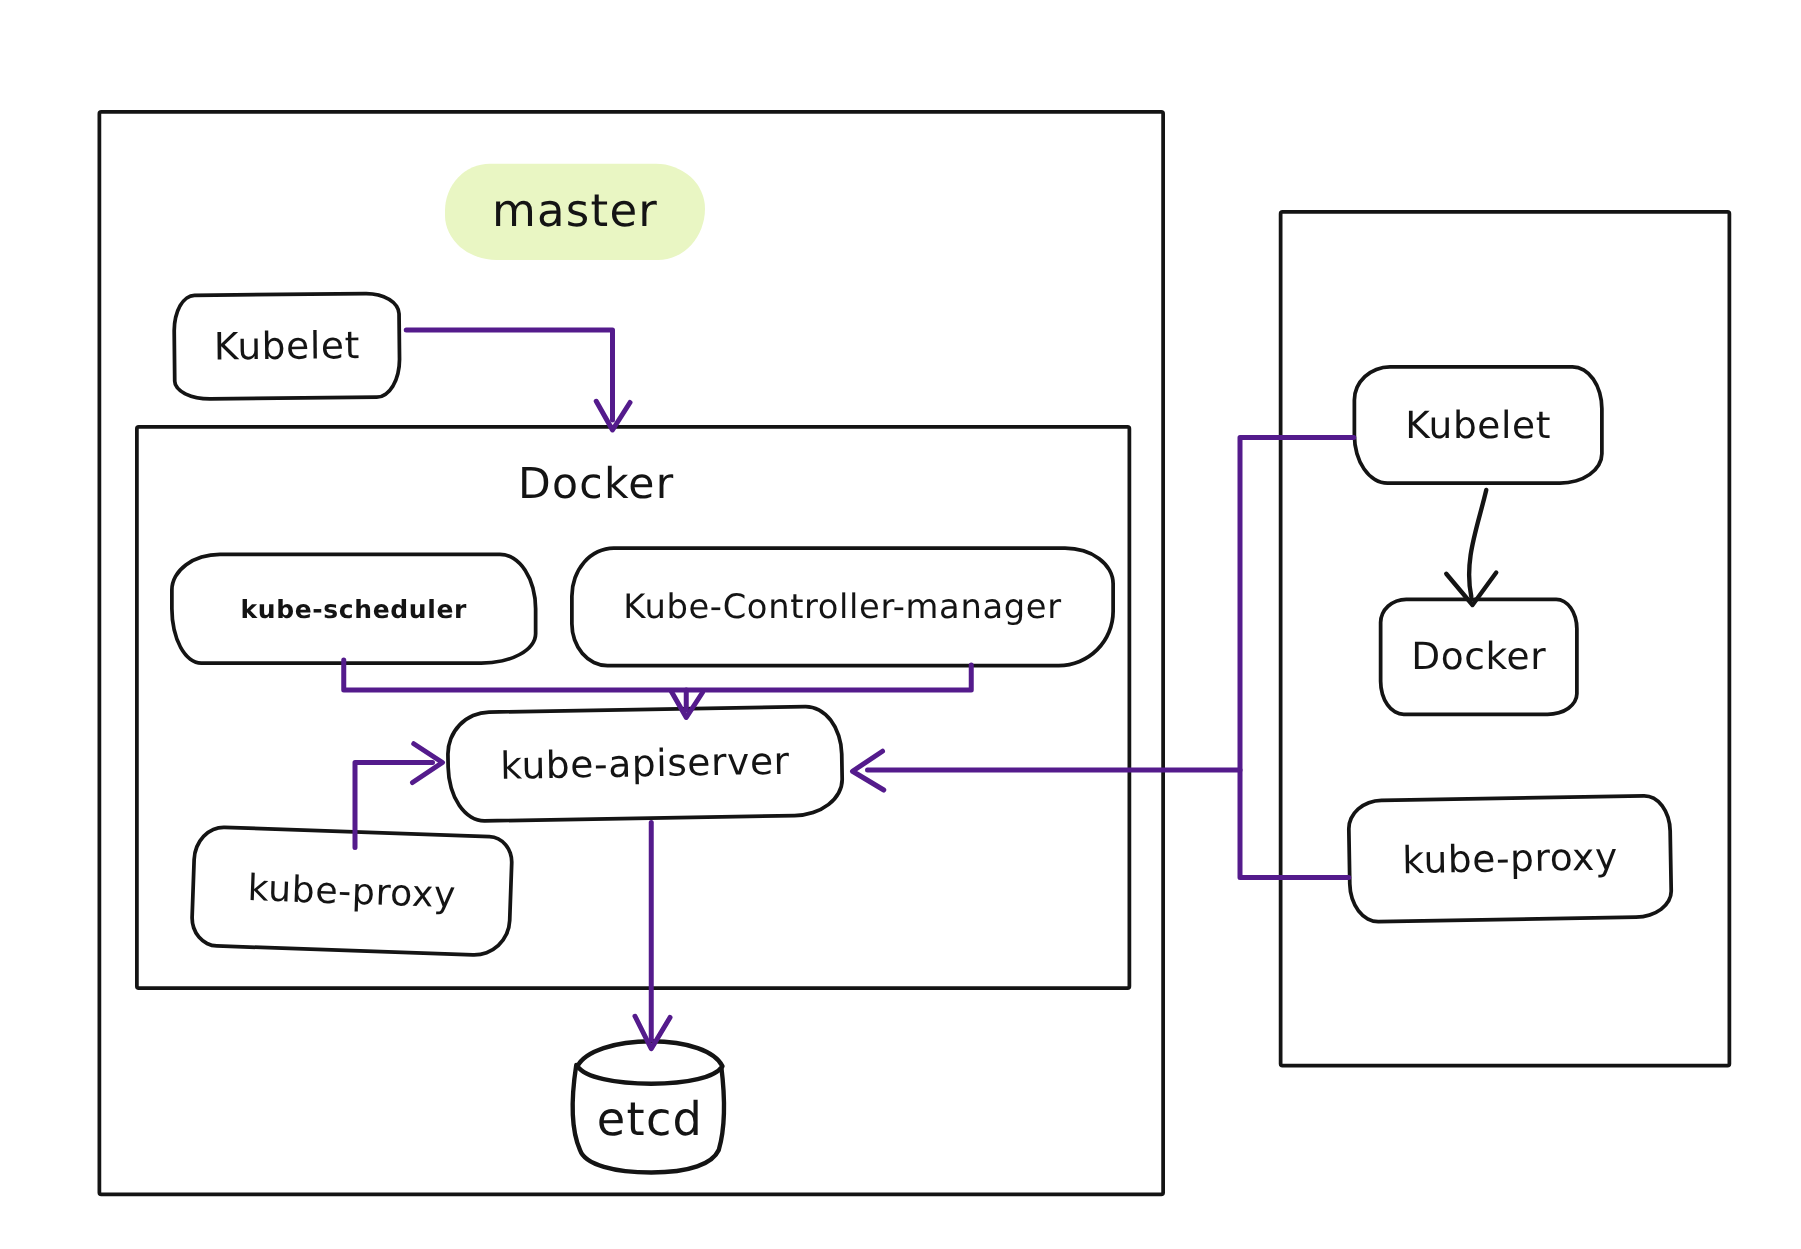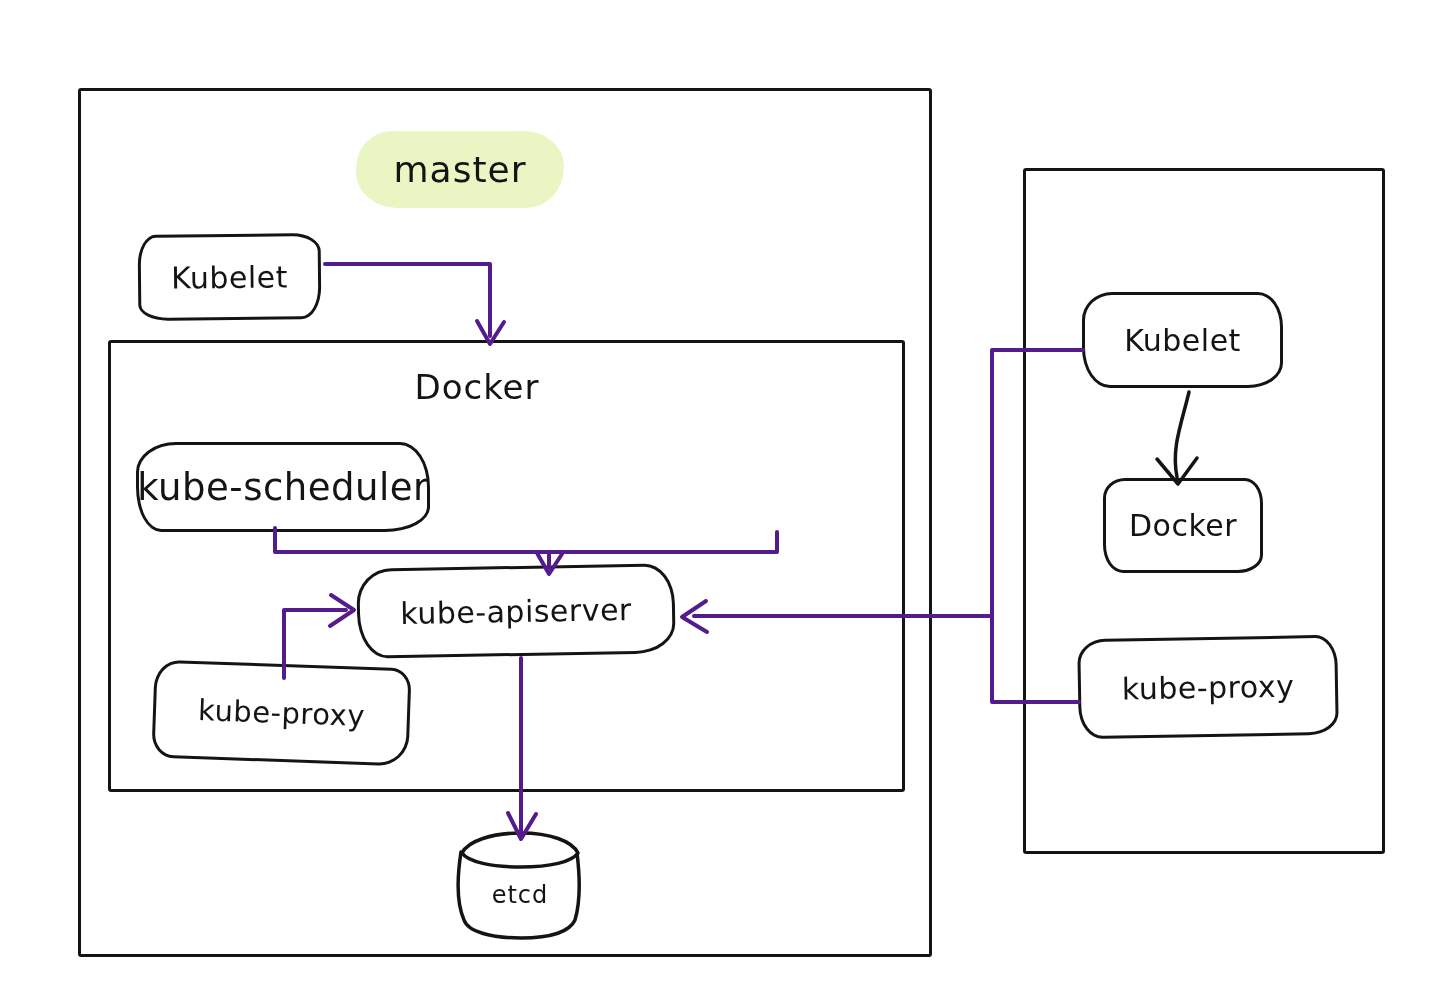"kube-scheduler" div.sbox { font-size: 37px -> 20px; font-weight: none -> bold }
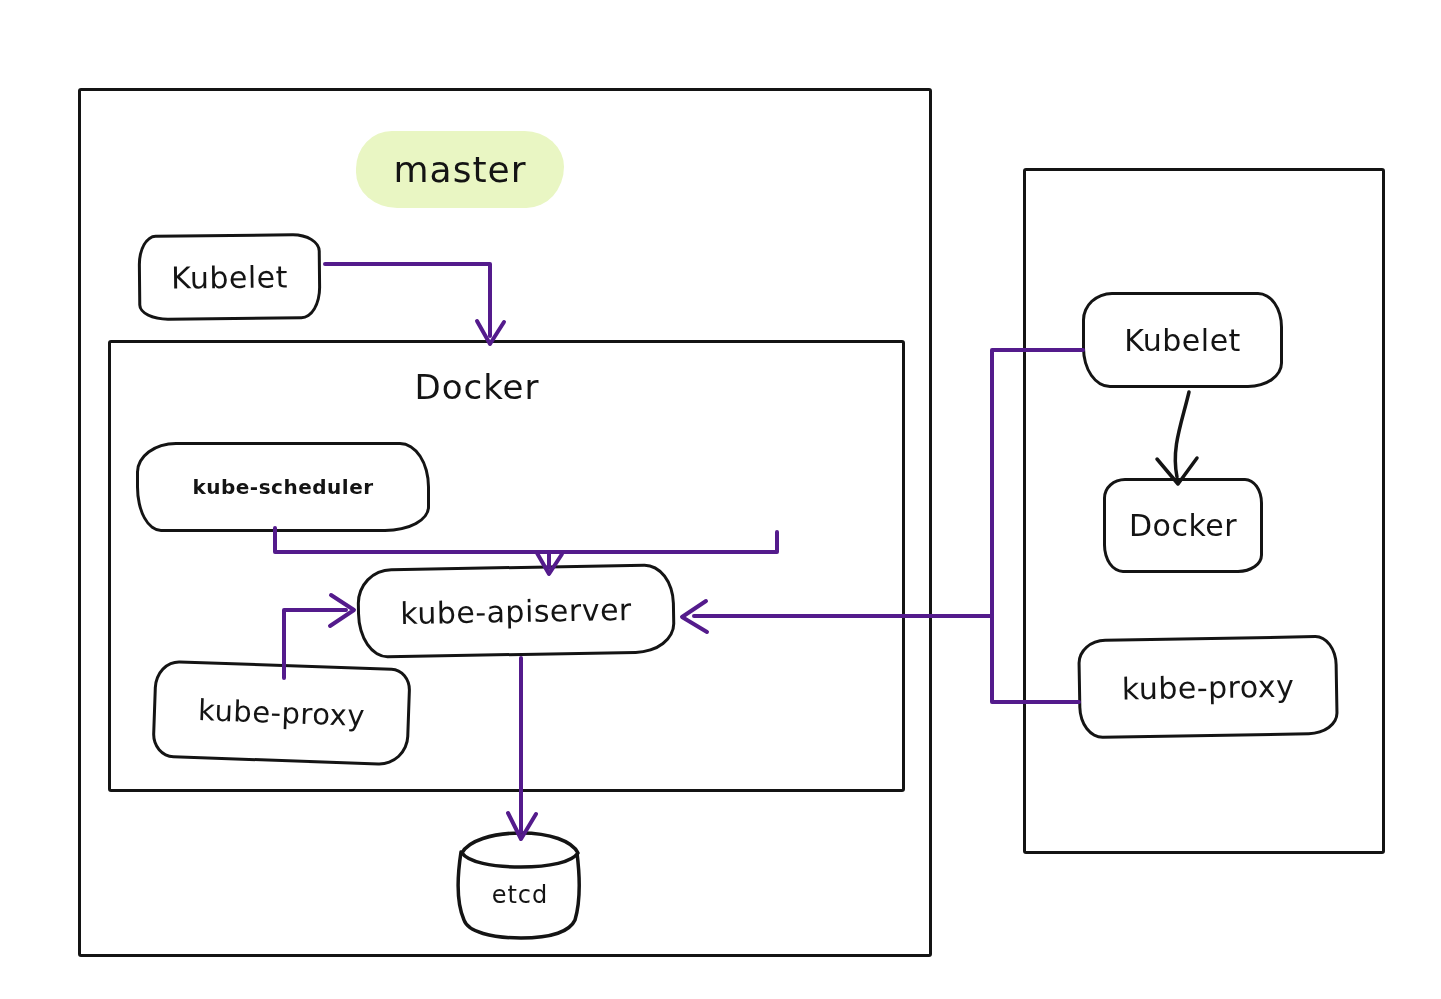"Kube-Controller-manager" div.sbox { html: none -> <div> <span>Kube-Controller-manager</span> </div> }
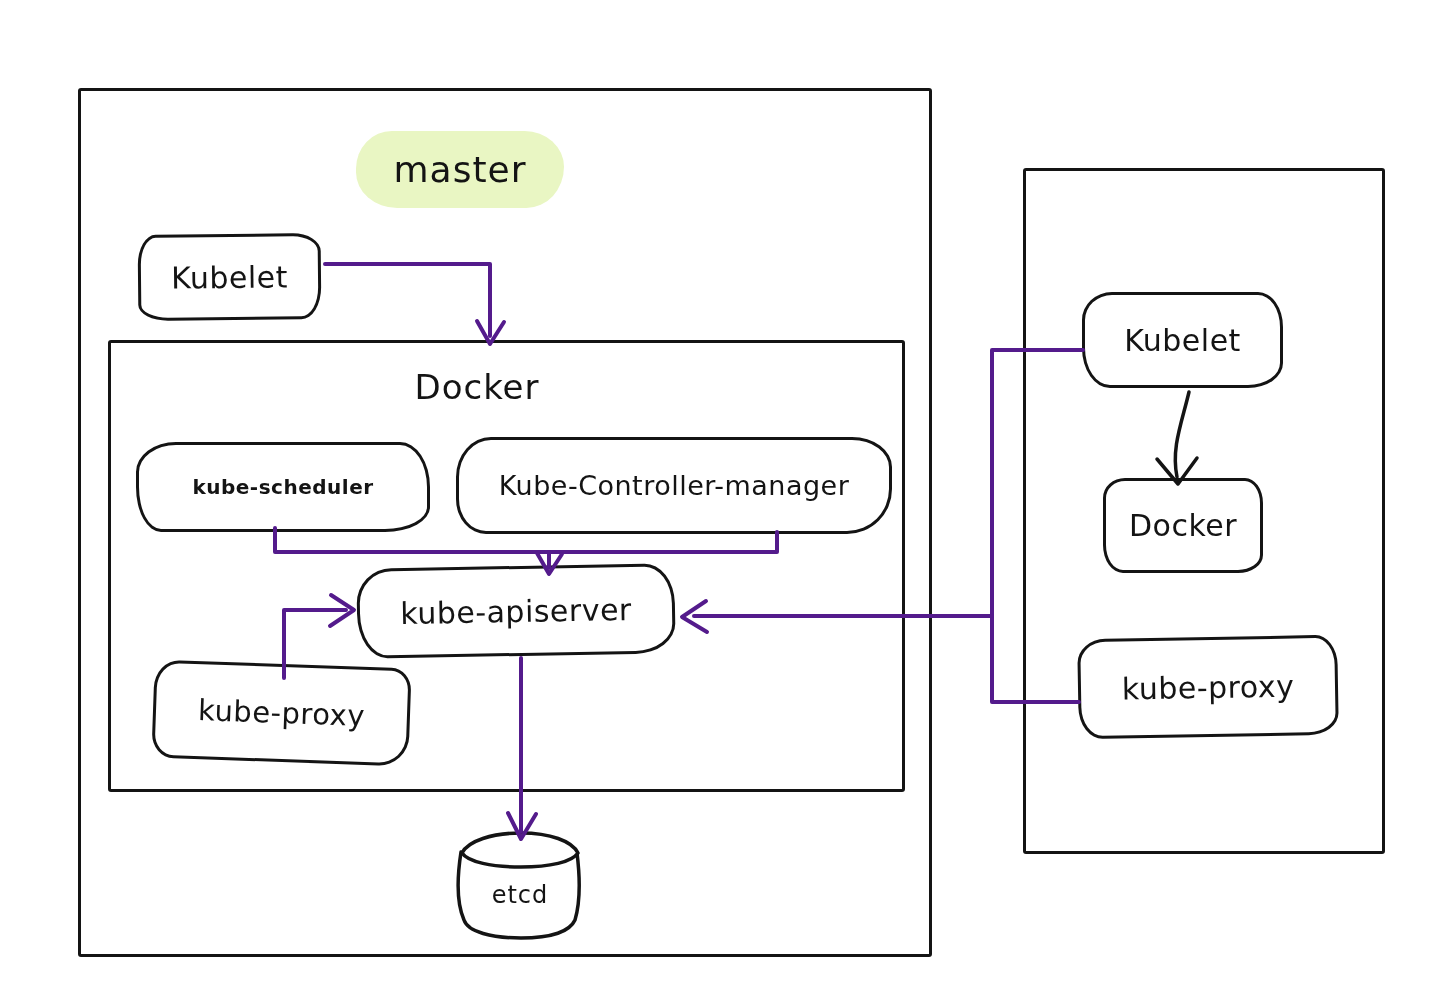"etcd" div.titletext { font-size: 24px -> 37px }
